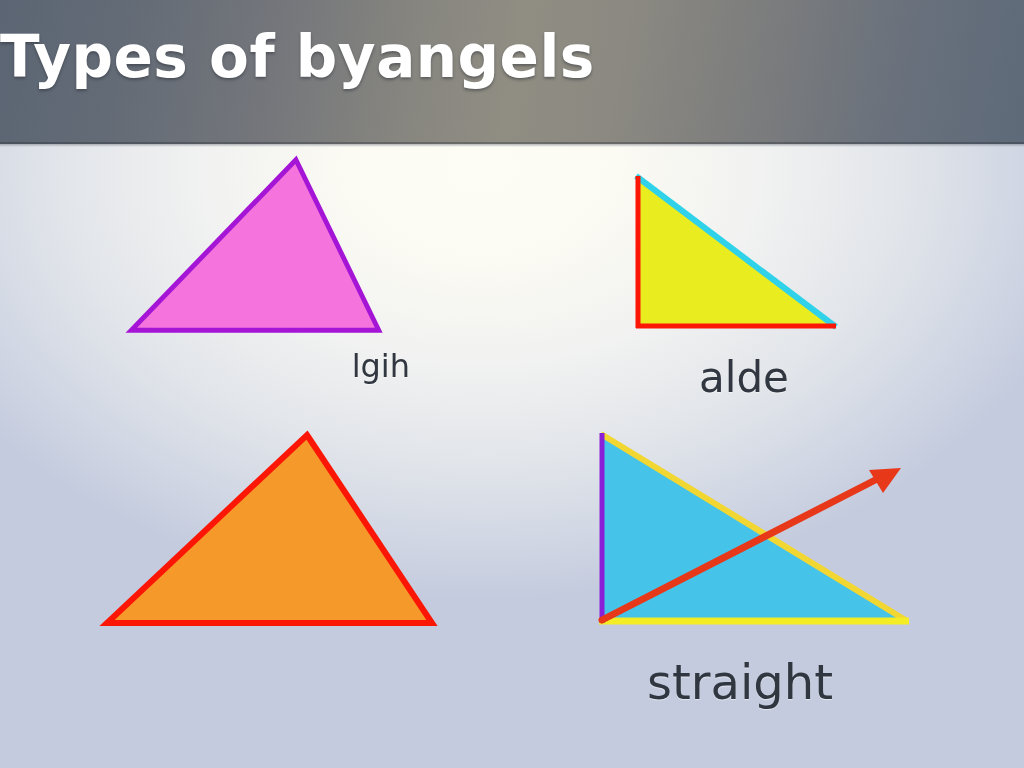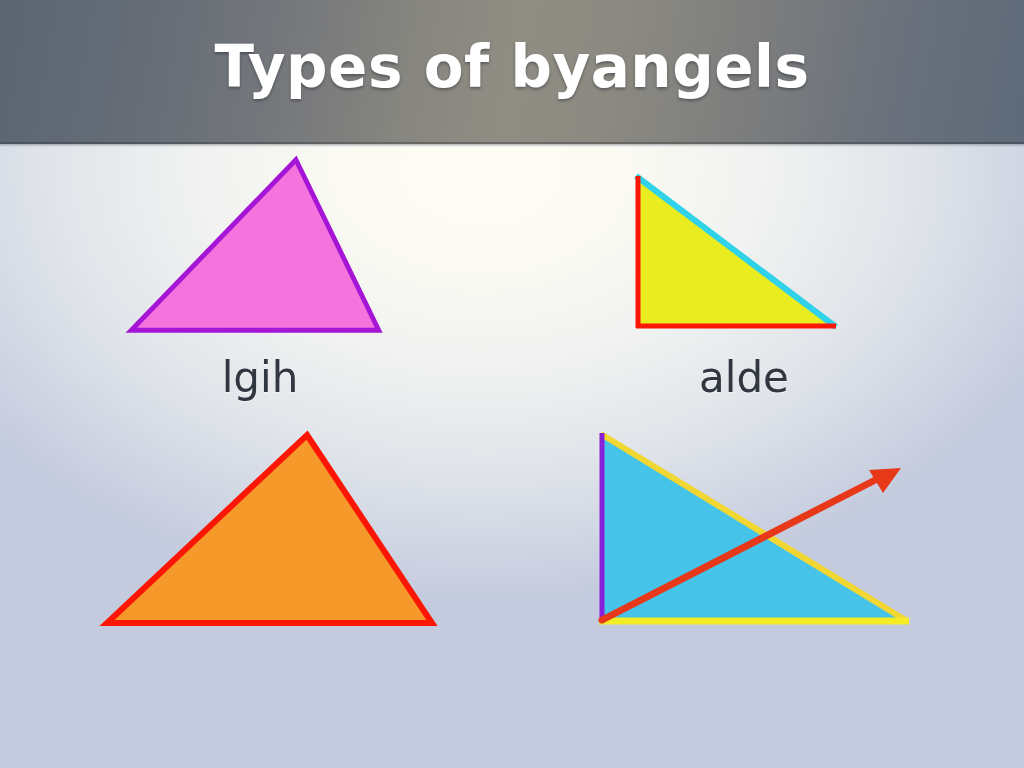"Types of byangels" #slide-title { text-align: center -> none; top: 32px -> 22px }
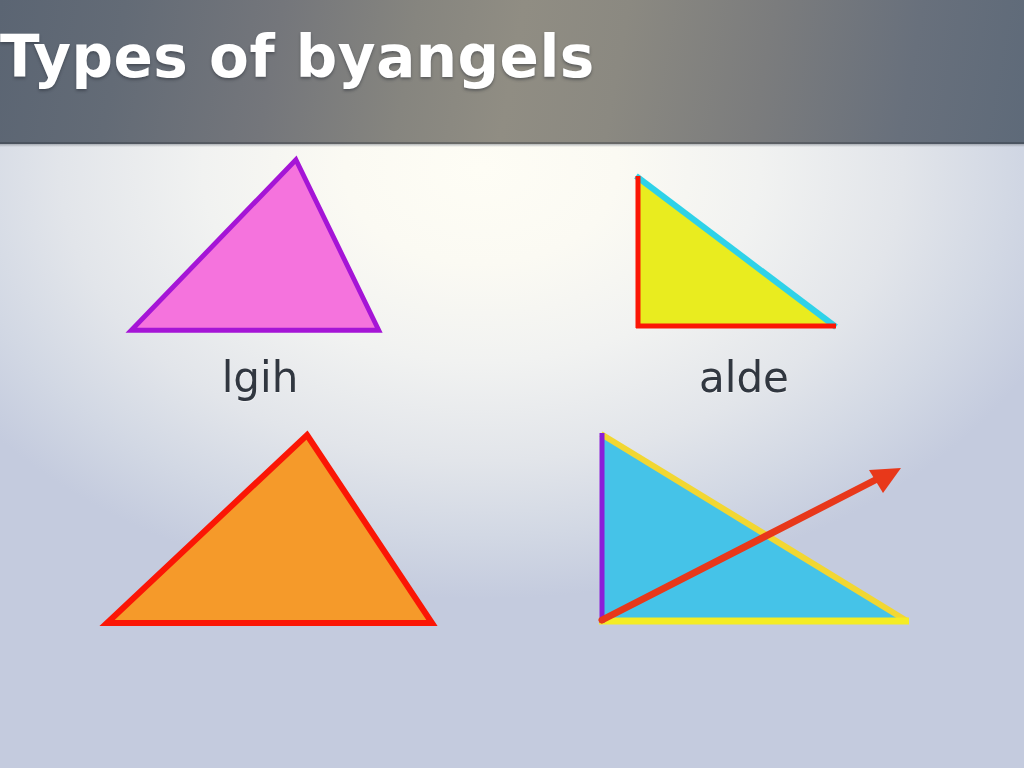"lgih" #caption-lgih { font-size: 42px -> 32px; text-align: none -> right; top: 352px -> 340px }
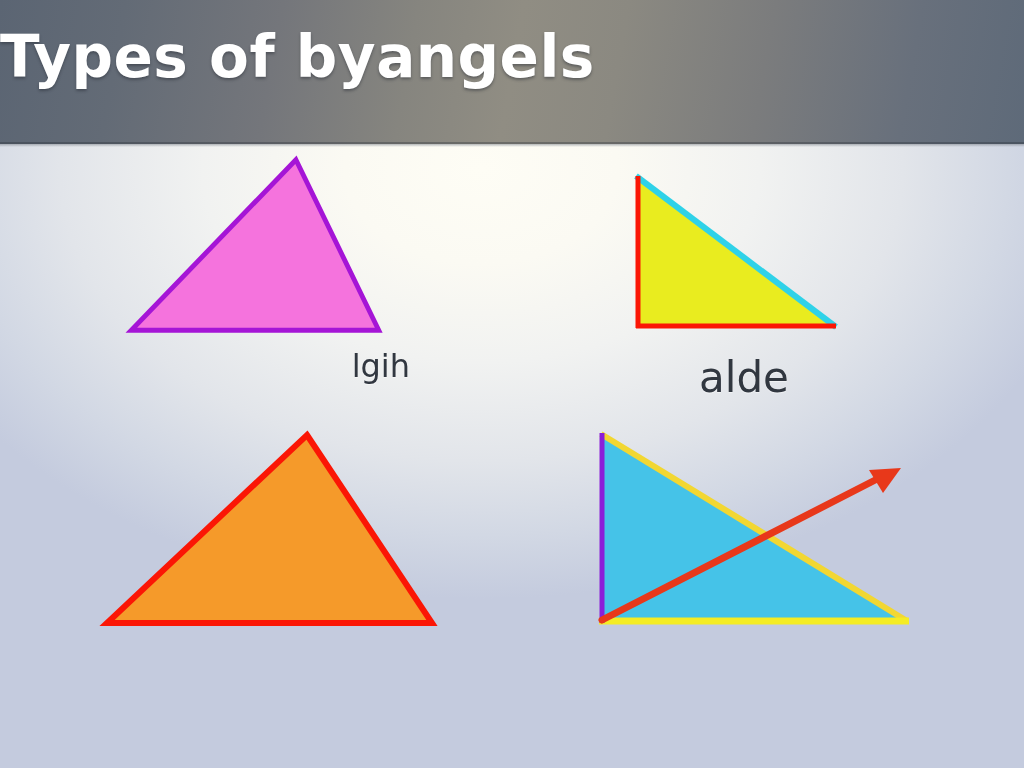"straight" div.caption { html: none -> <div>straight</div> }
